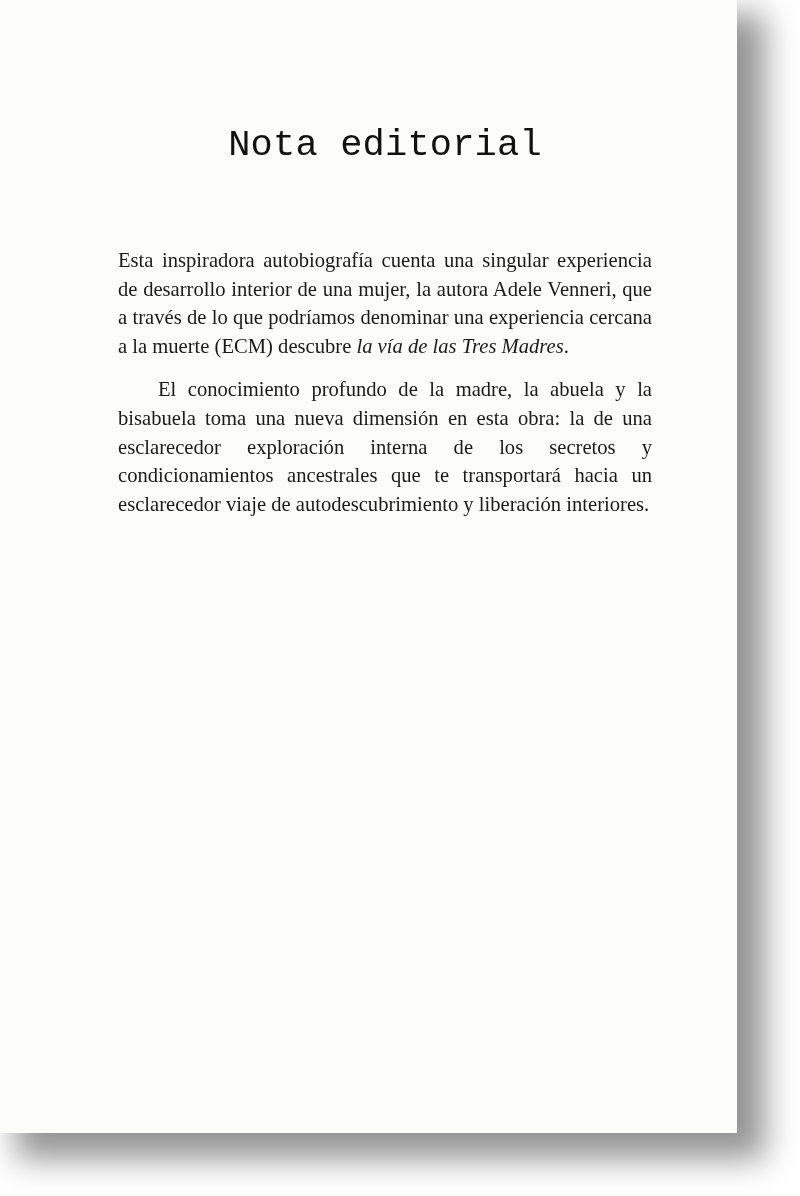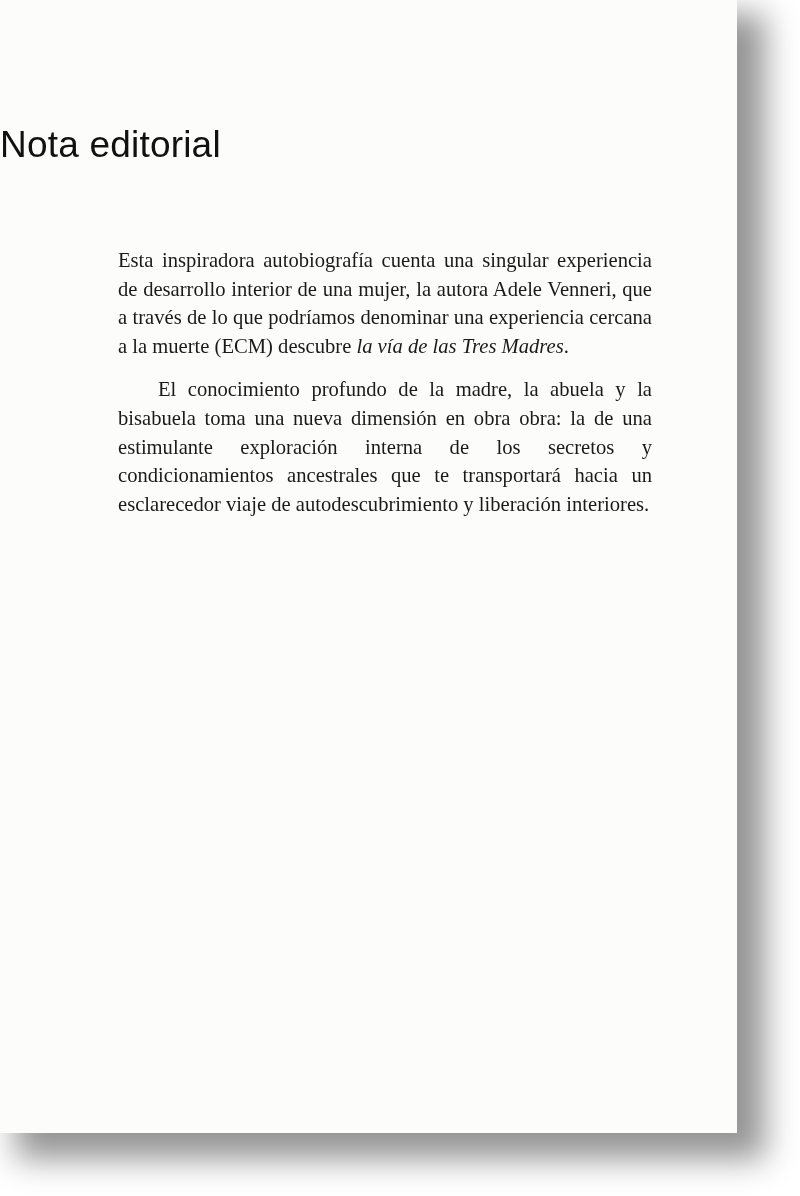"Nota editorial" .title { font-family: Liberation Sans, sans-serif -> Liberation Mono, monospace; text-align: none -> center }
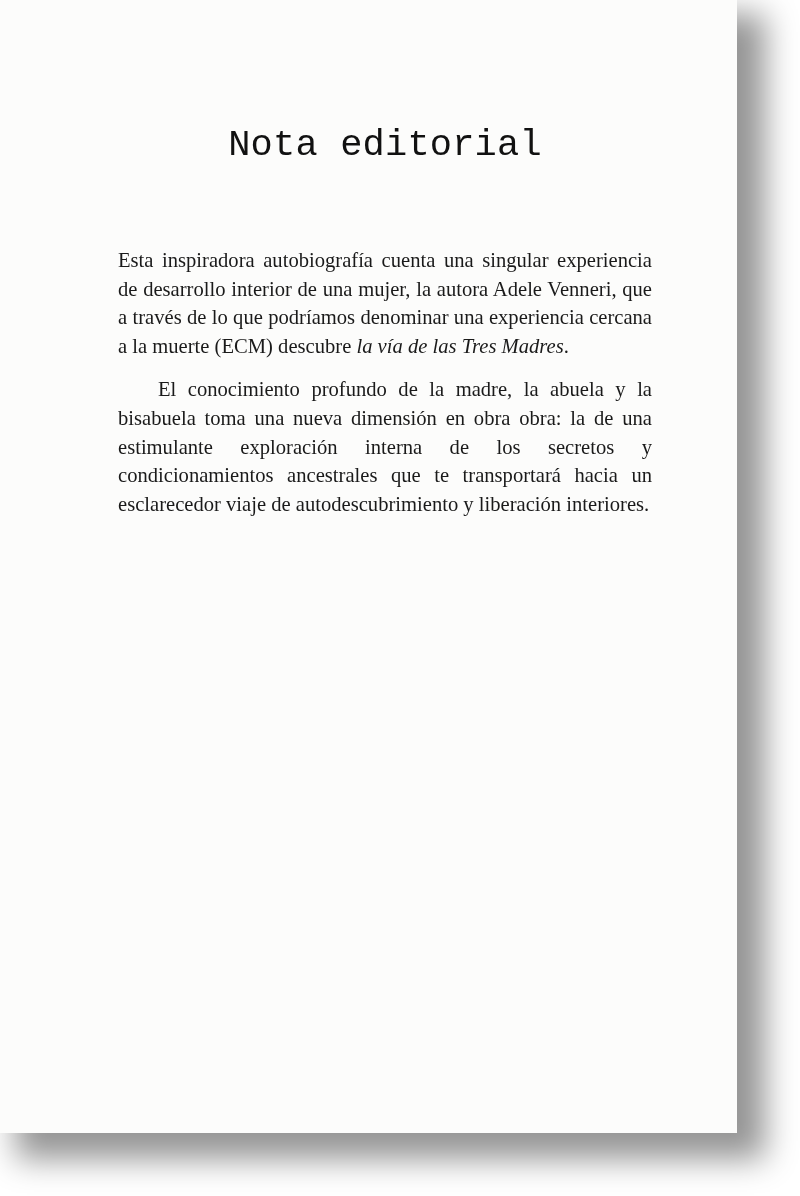"El conocimiento profundo de la" p.indent { text: obra obra: la de una estimulante -> esta obra: la de una esclarecedor }
